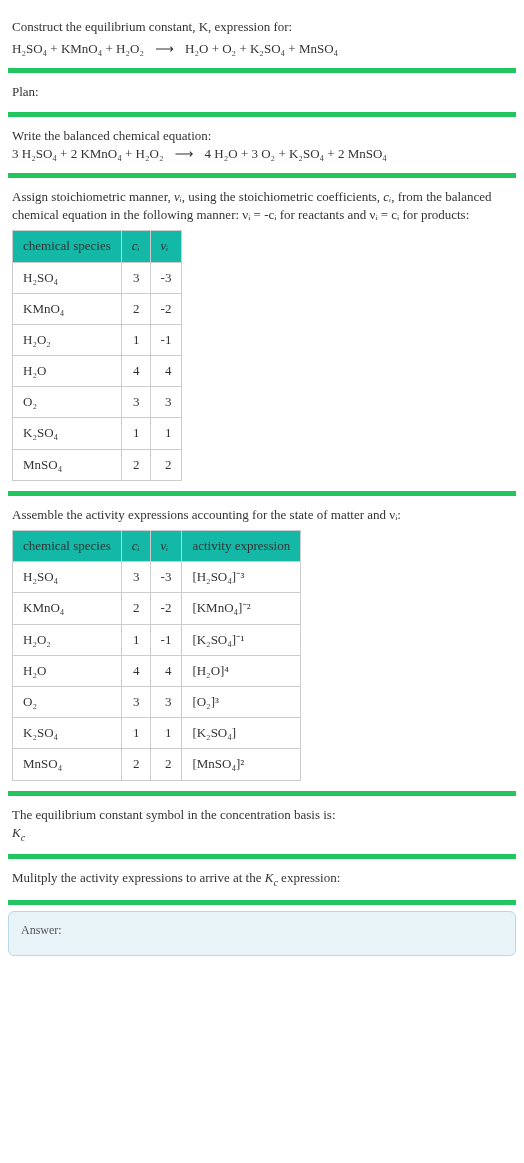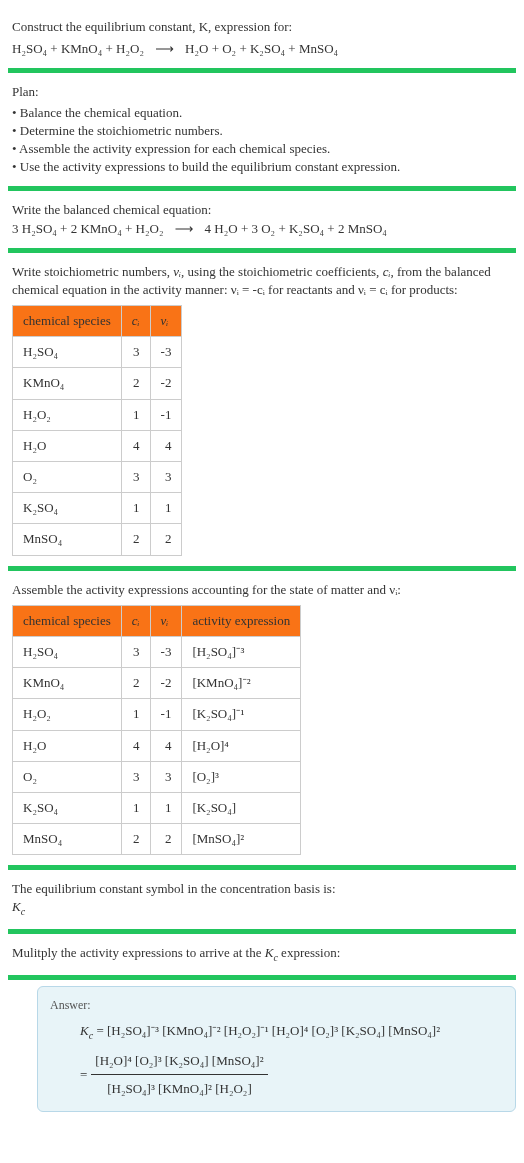"Balance the chemical equation." ul.bullet-list { html: <ul> <li>Balance the chemical equation.</li> <li>Determine the stoichiometric numbers.</li> <li>Assemble the activity expression for each chemical species.</li> <li>Use the activity expressions to build the equilibrium constant expression.</li> </ul> -> none }
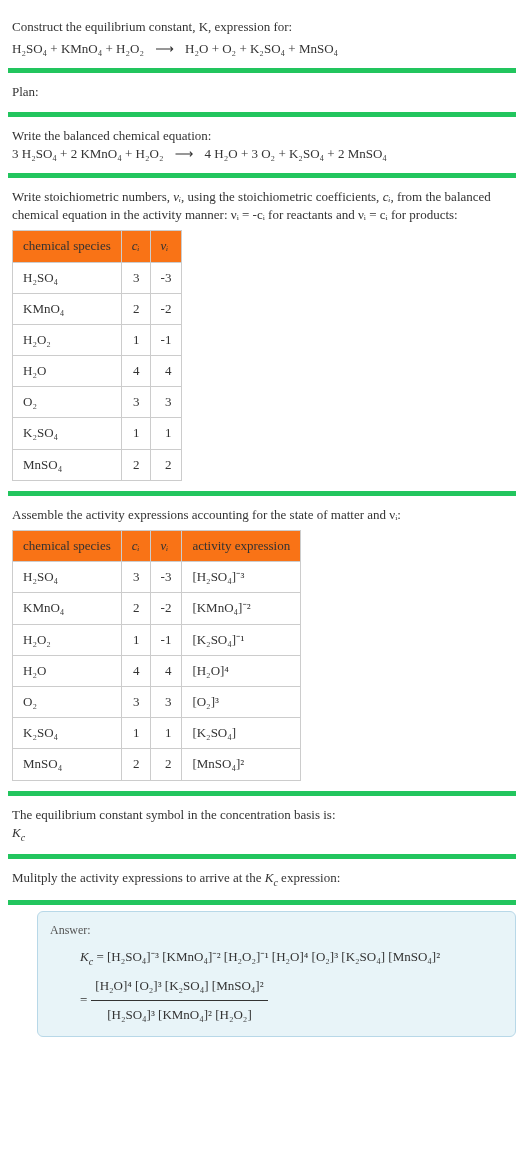"Write stoichiometric numbers," span { text: Write stoichiometric numbers -> Assign stoichiometric manner }
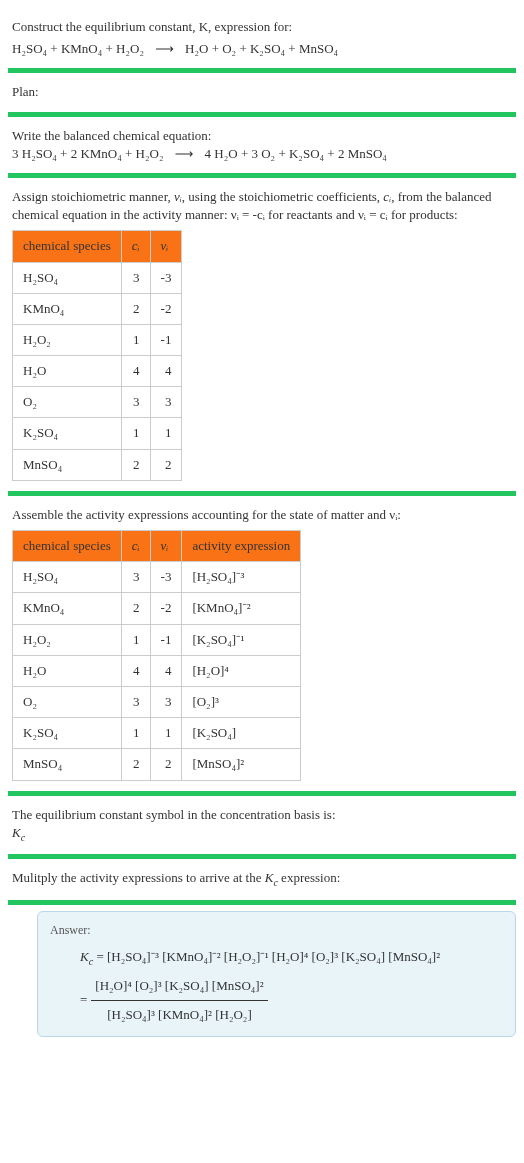", from the balanced chemical" span { text: activity -> following }
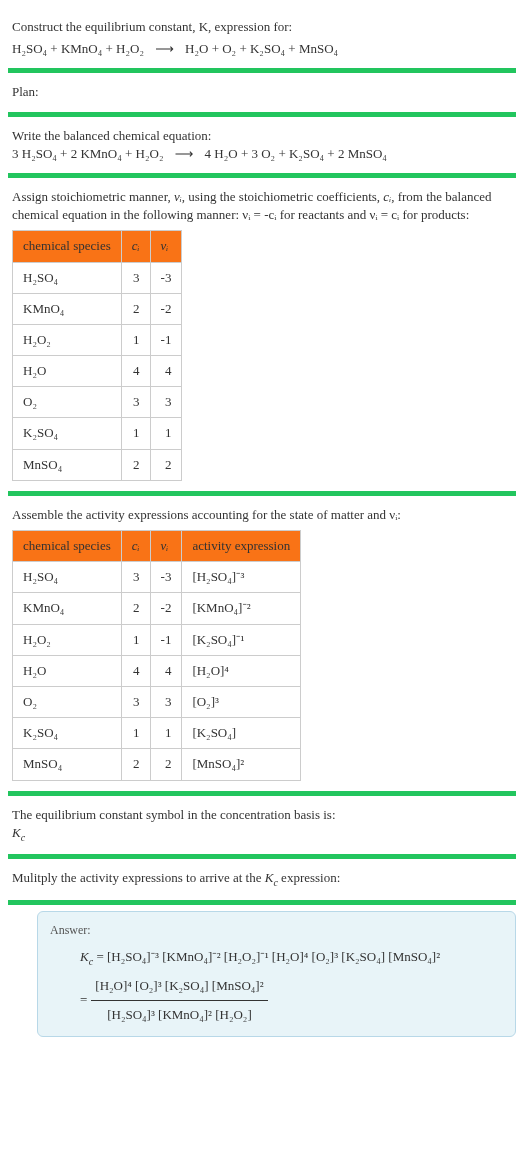"chemical species" th { background: #f97316 -> #14b8a6 }
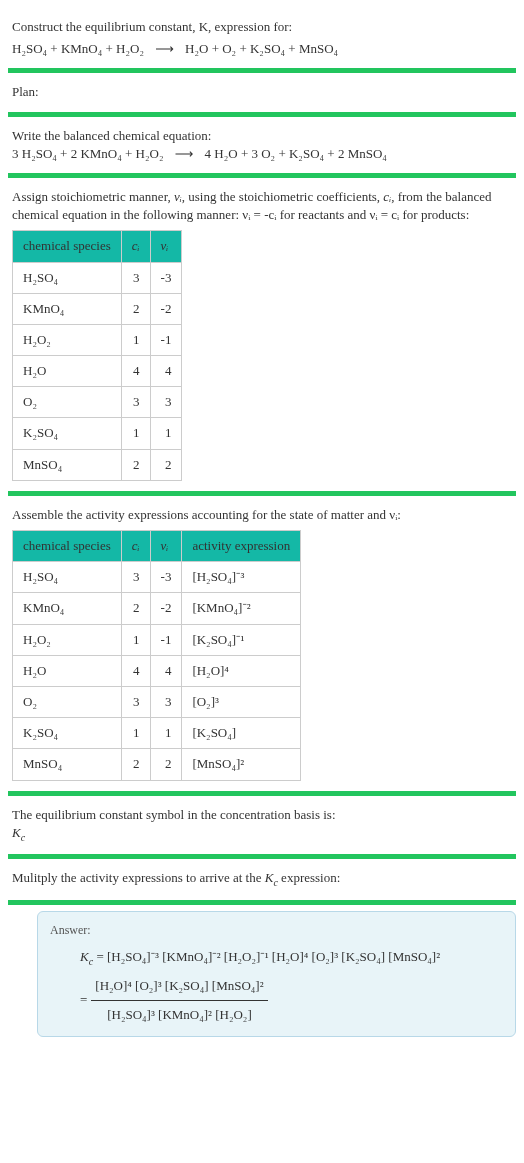"Answer:" .answer-box { margin-left: 29px -> none }
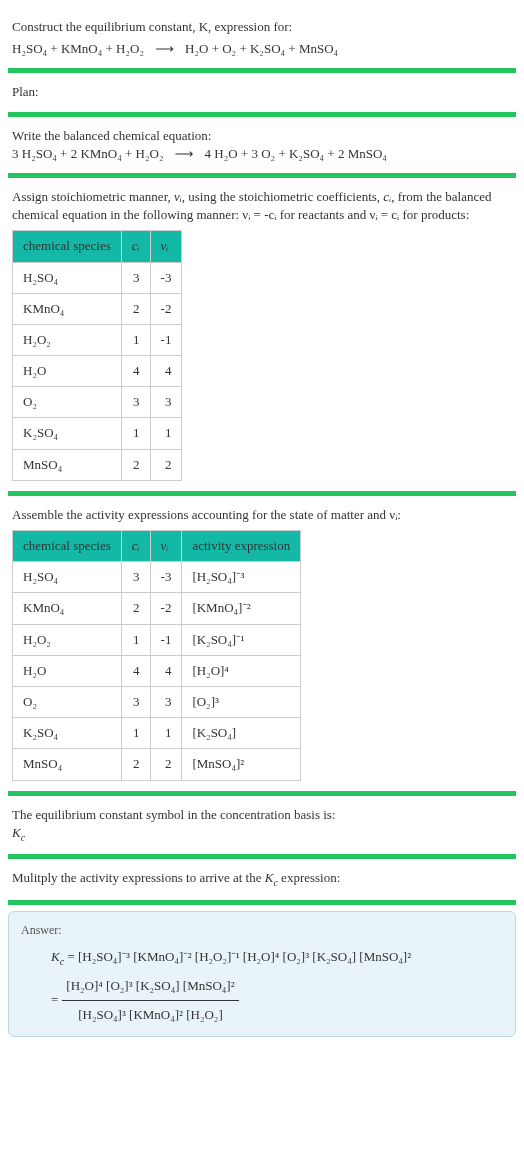"Kc = [H₂SO₄]⁻³ [KMnO₄]⁻² [H₂O₂]⁻¹" div.answer-content { html: <div> <div> <span>K<sub>c</sub></span> = <span>[H₂SO₄]⁻³ [KMnO₄]⁻² [H₂O₂]⁻¹ [H₂O]⁴ [O₂]³ [K₂SO₄] [MnSO₄]²</span> </div> <div> <span>= </span> <span> <span>[H₂O]⁴ [O₂]³ [K₂SO₄] [MnSO₄]²</span> <span>[H₂SO₄]³ [KMnO₄]² [H₂O₂]</span> </span> </div> </div> -> none }
